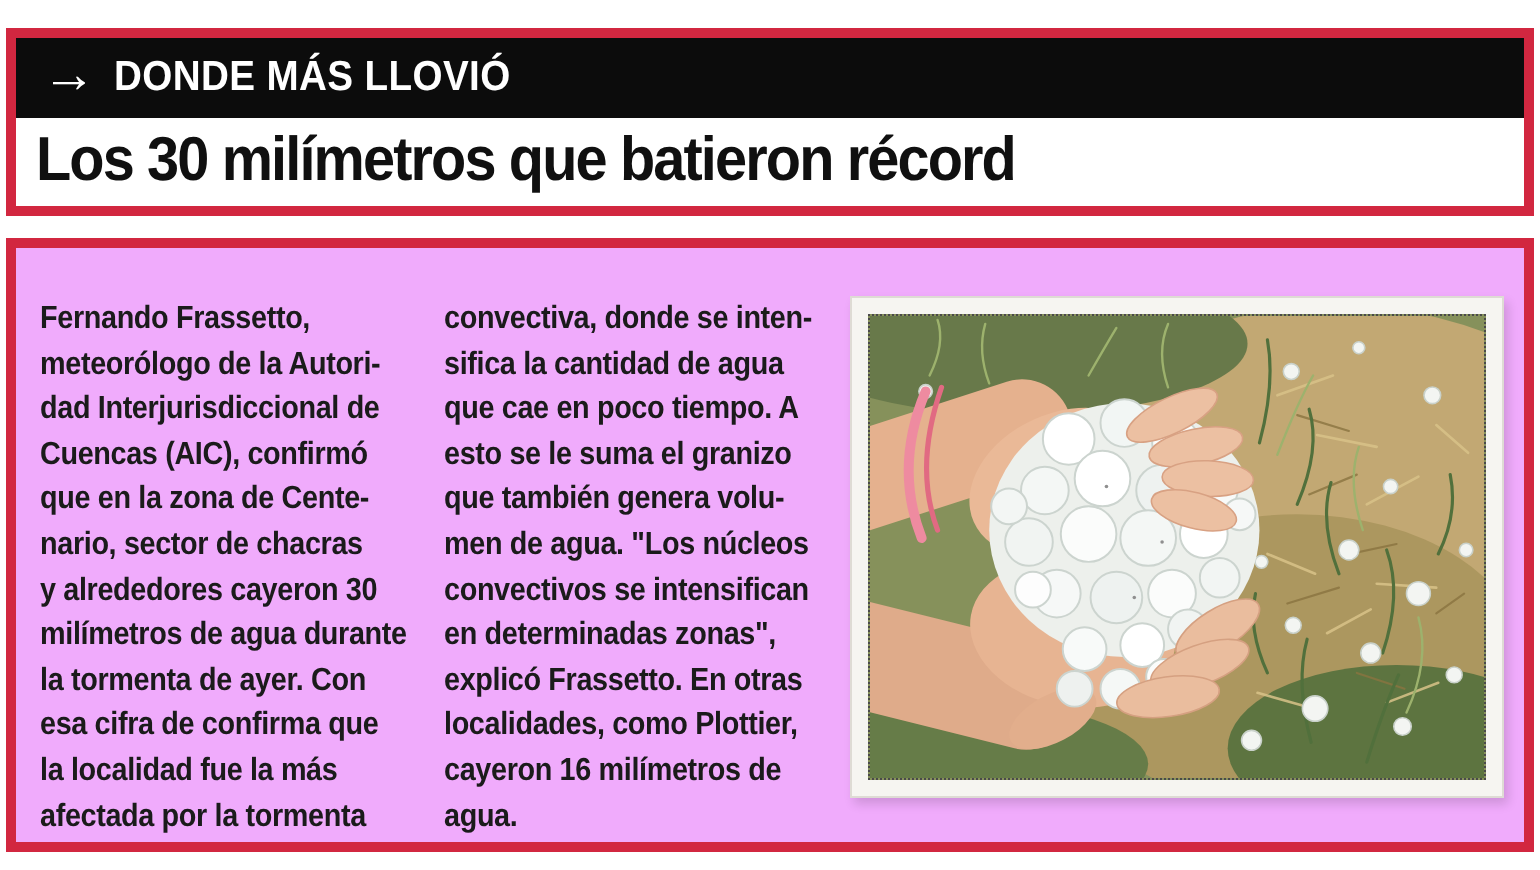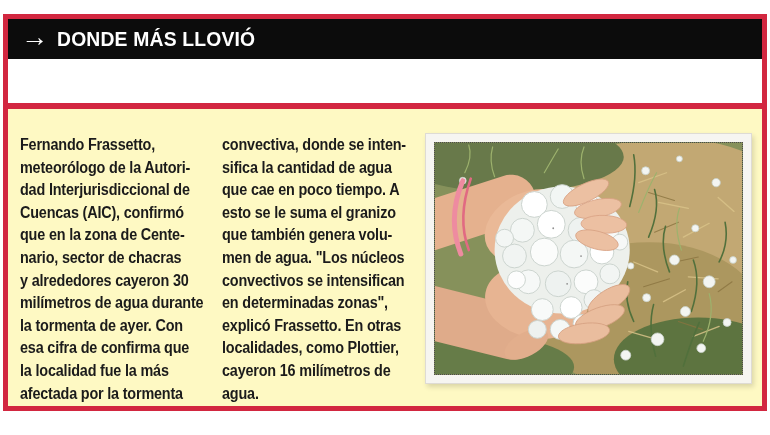"Los 30 milímetros que batieron" div.headline-area { html: none -> <div> <h1>Los 30 milímetros que batieron récord</h1> </div> }
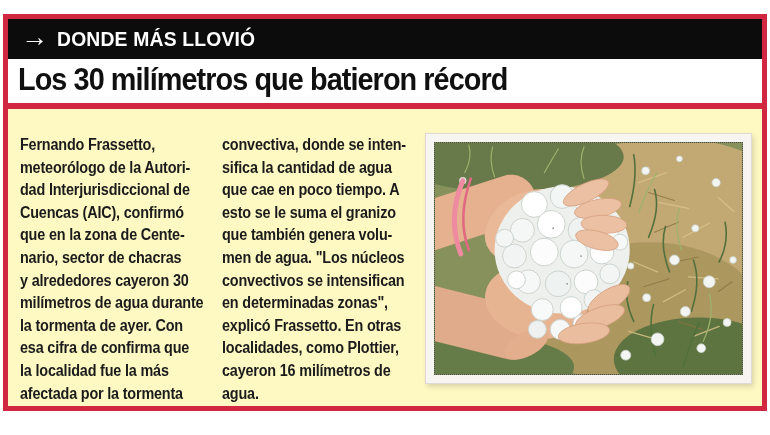"Fernando Frassetto," .frame-body { background: #fef9c3 -> #f0abfc; top: 104px -> 119px }
